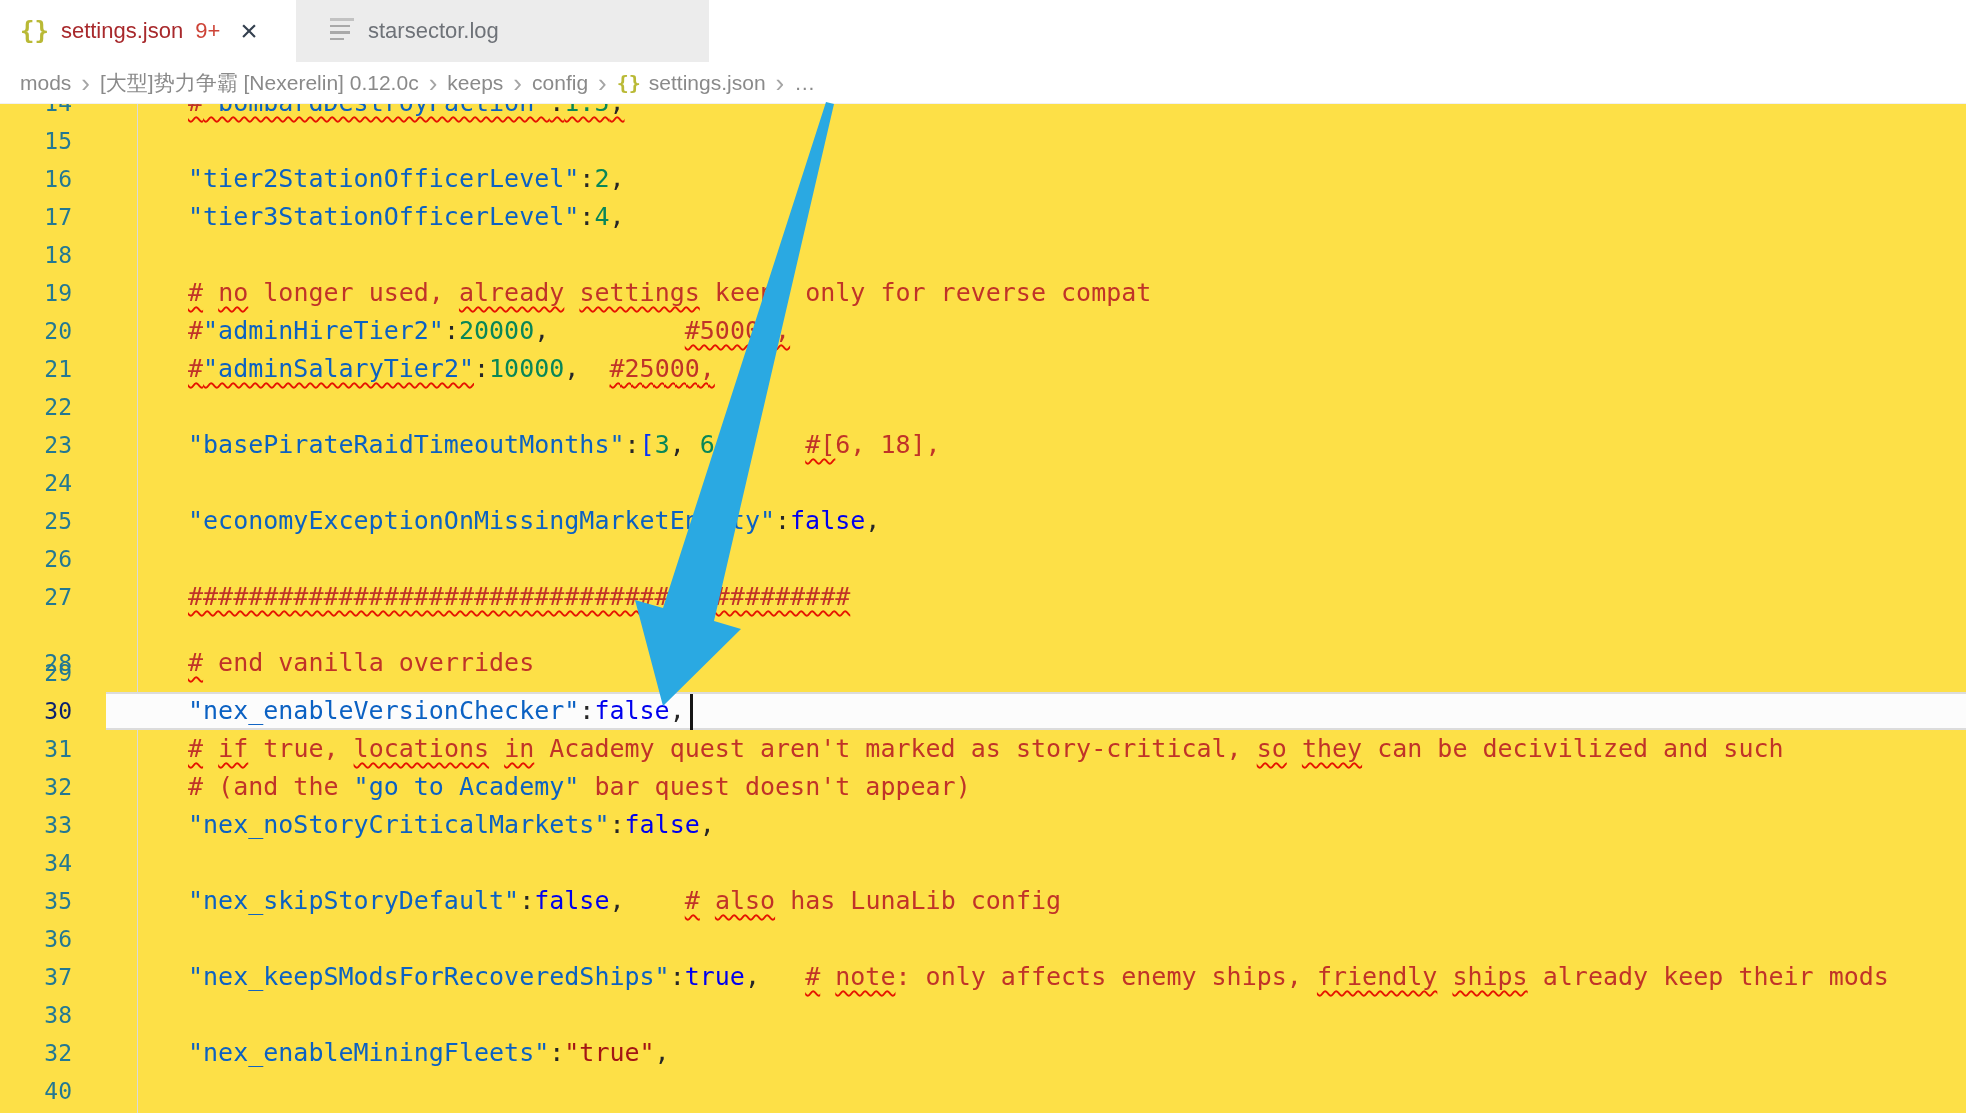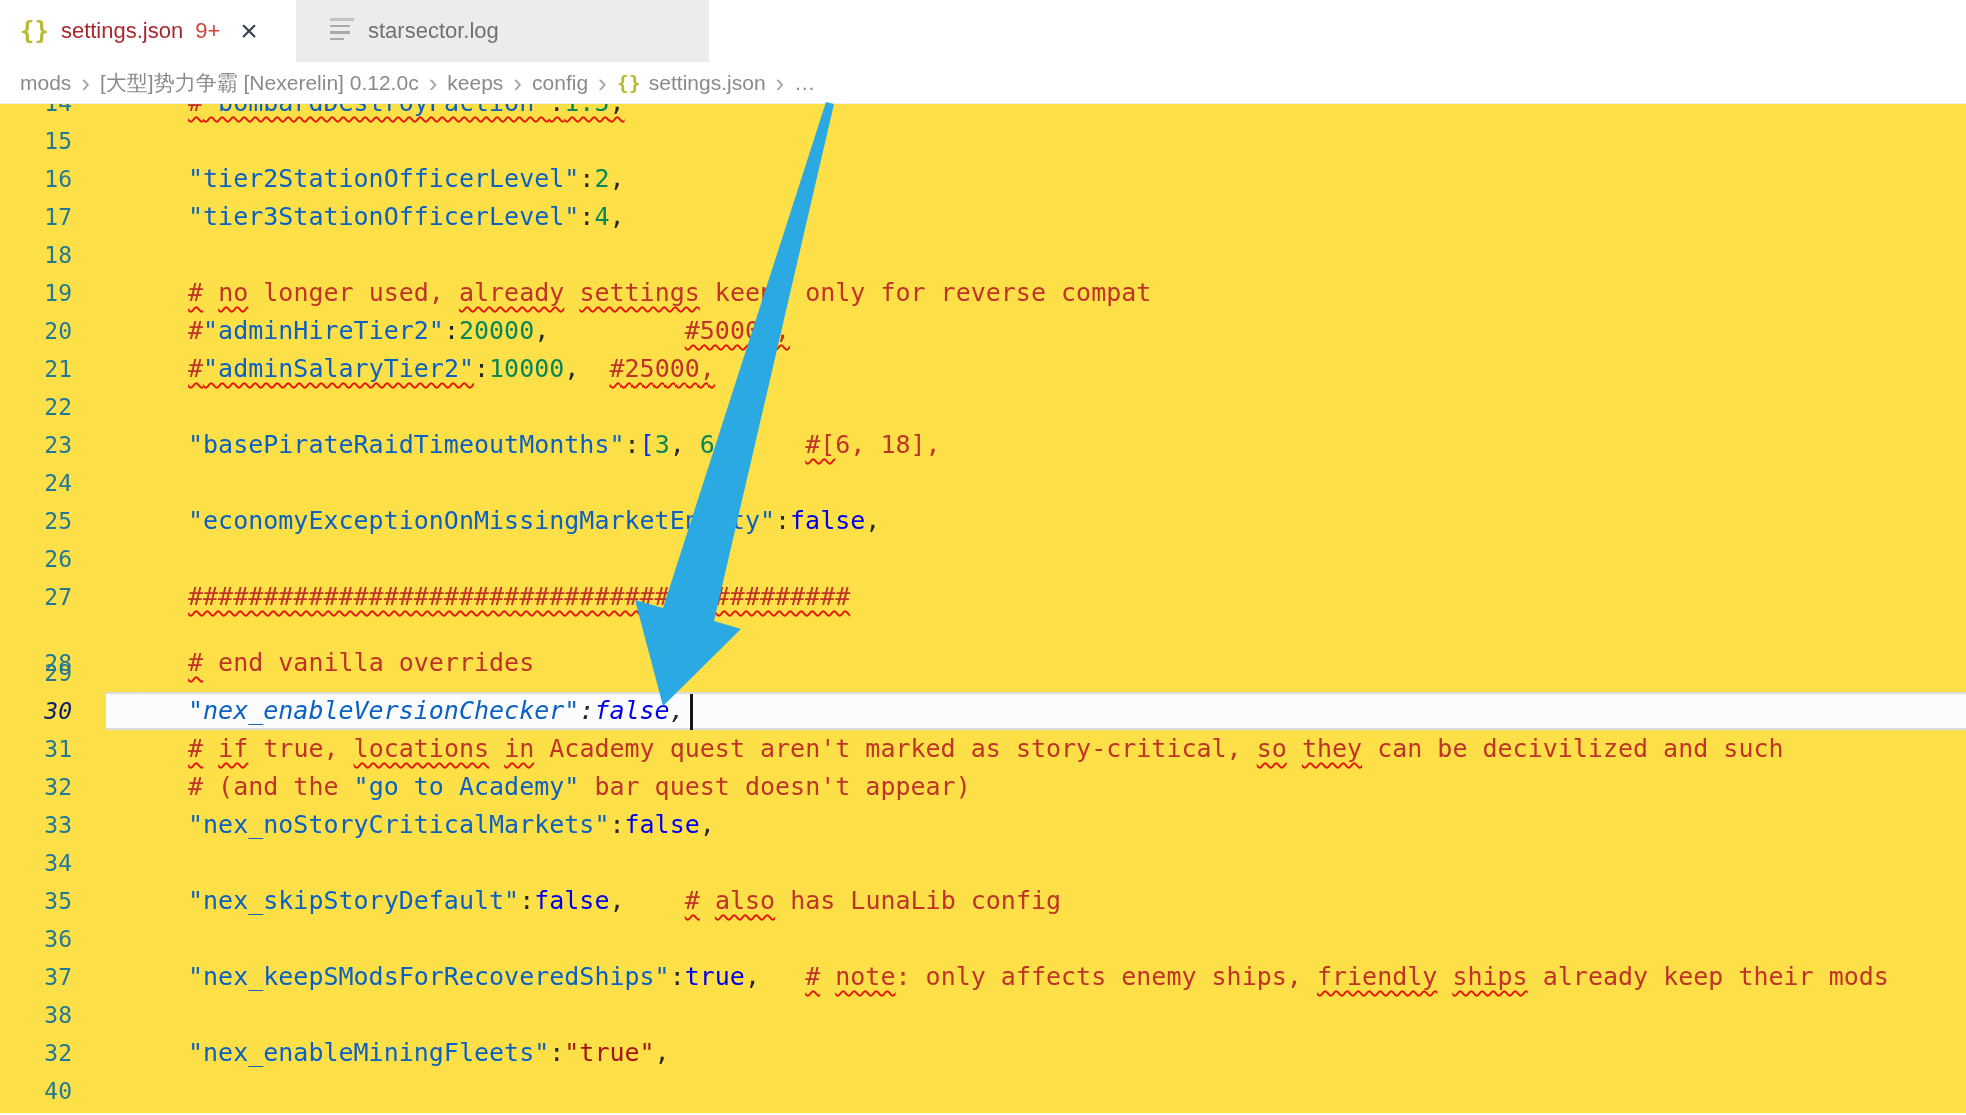"30" div.row { font-style: italic -> none }
